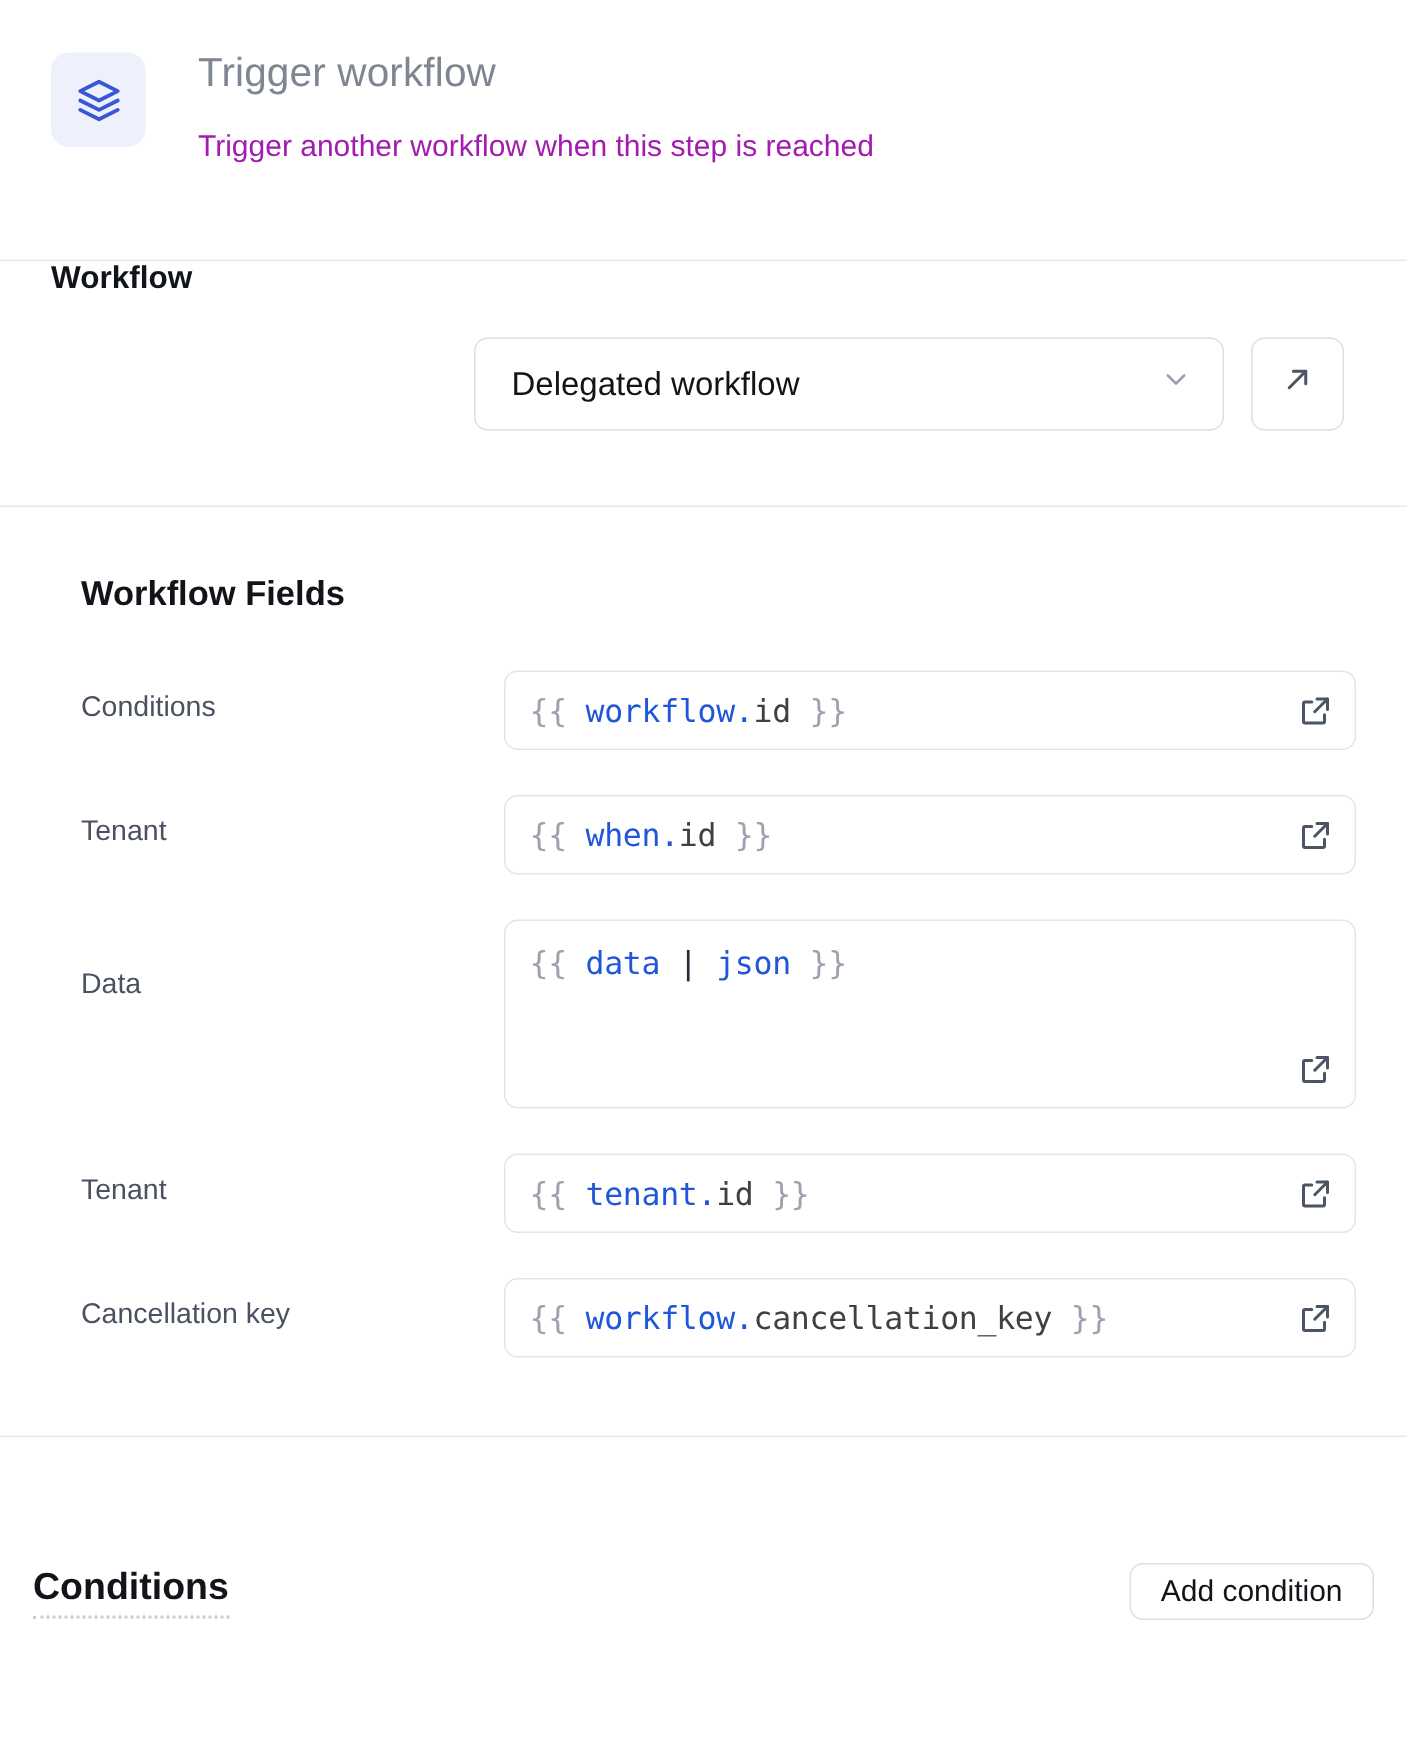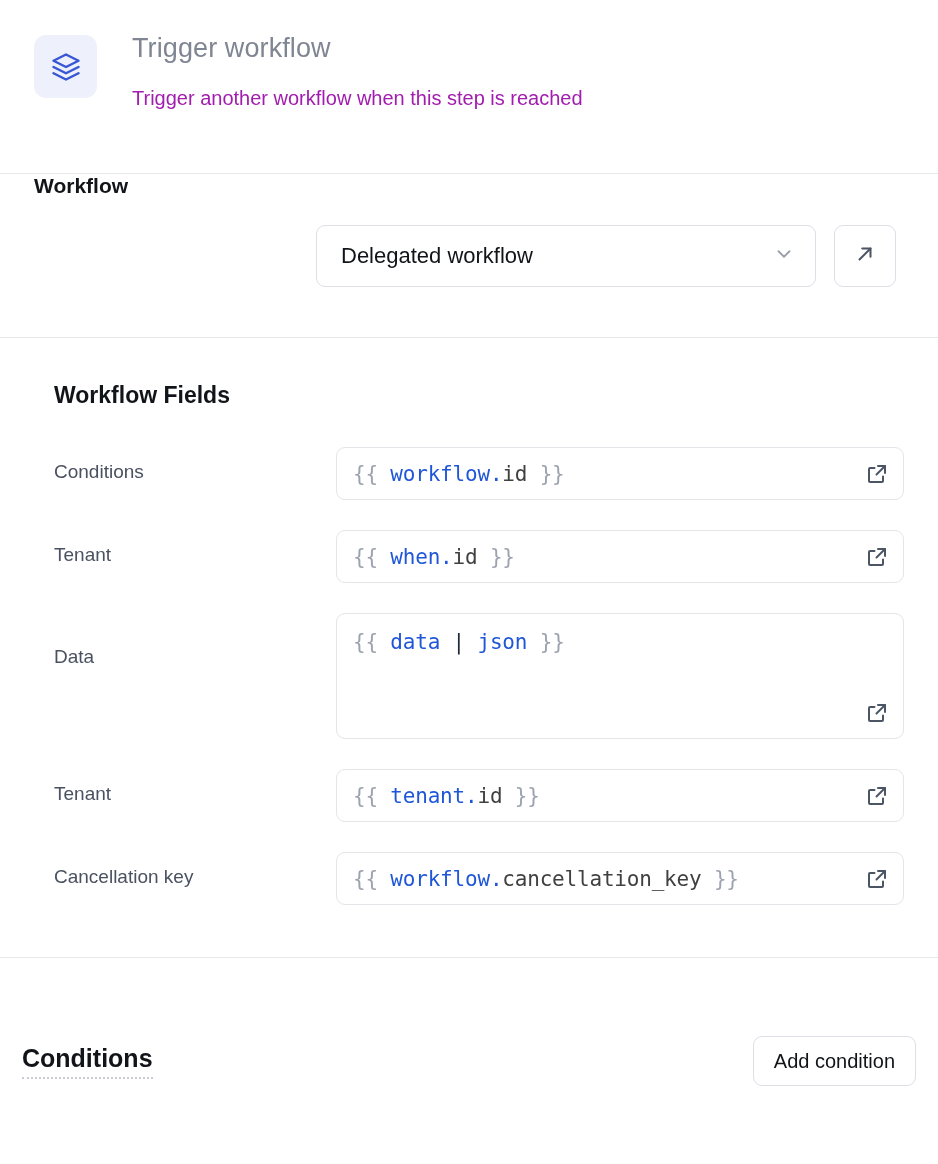"Add condition" .btn-outline { height: 50px -> 38px }
